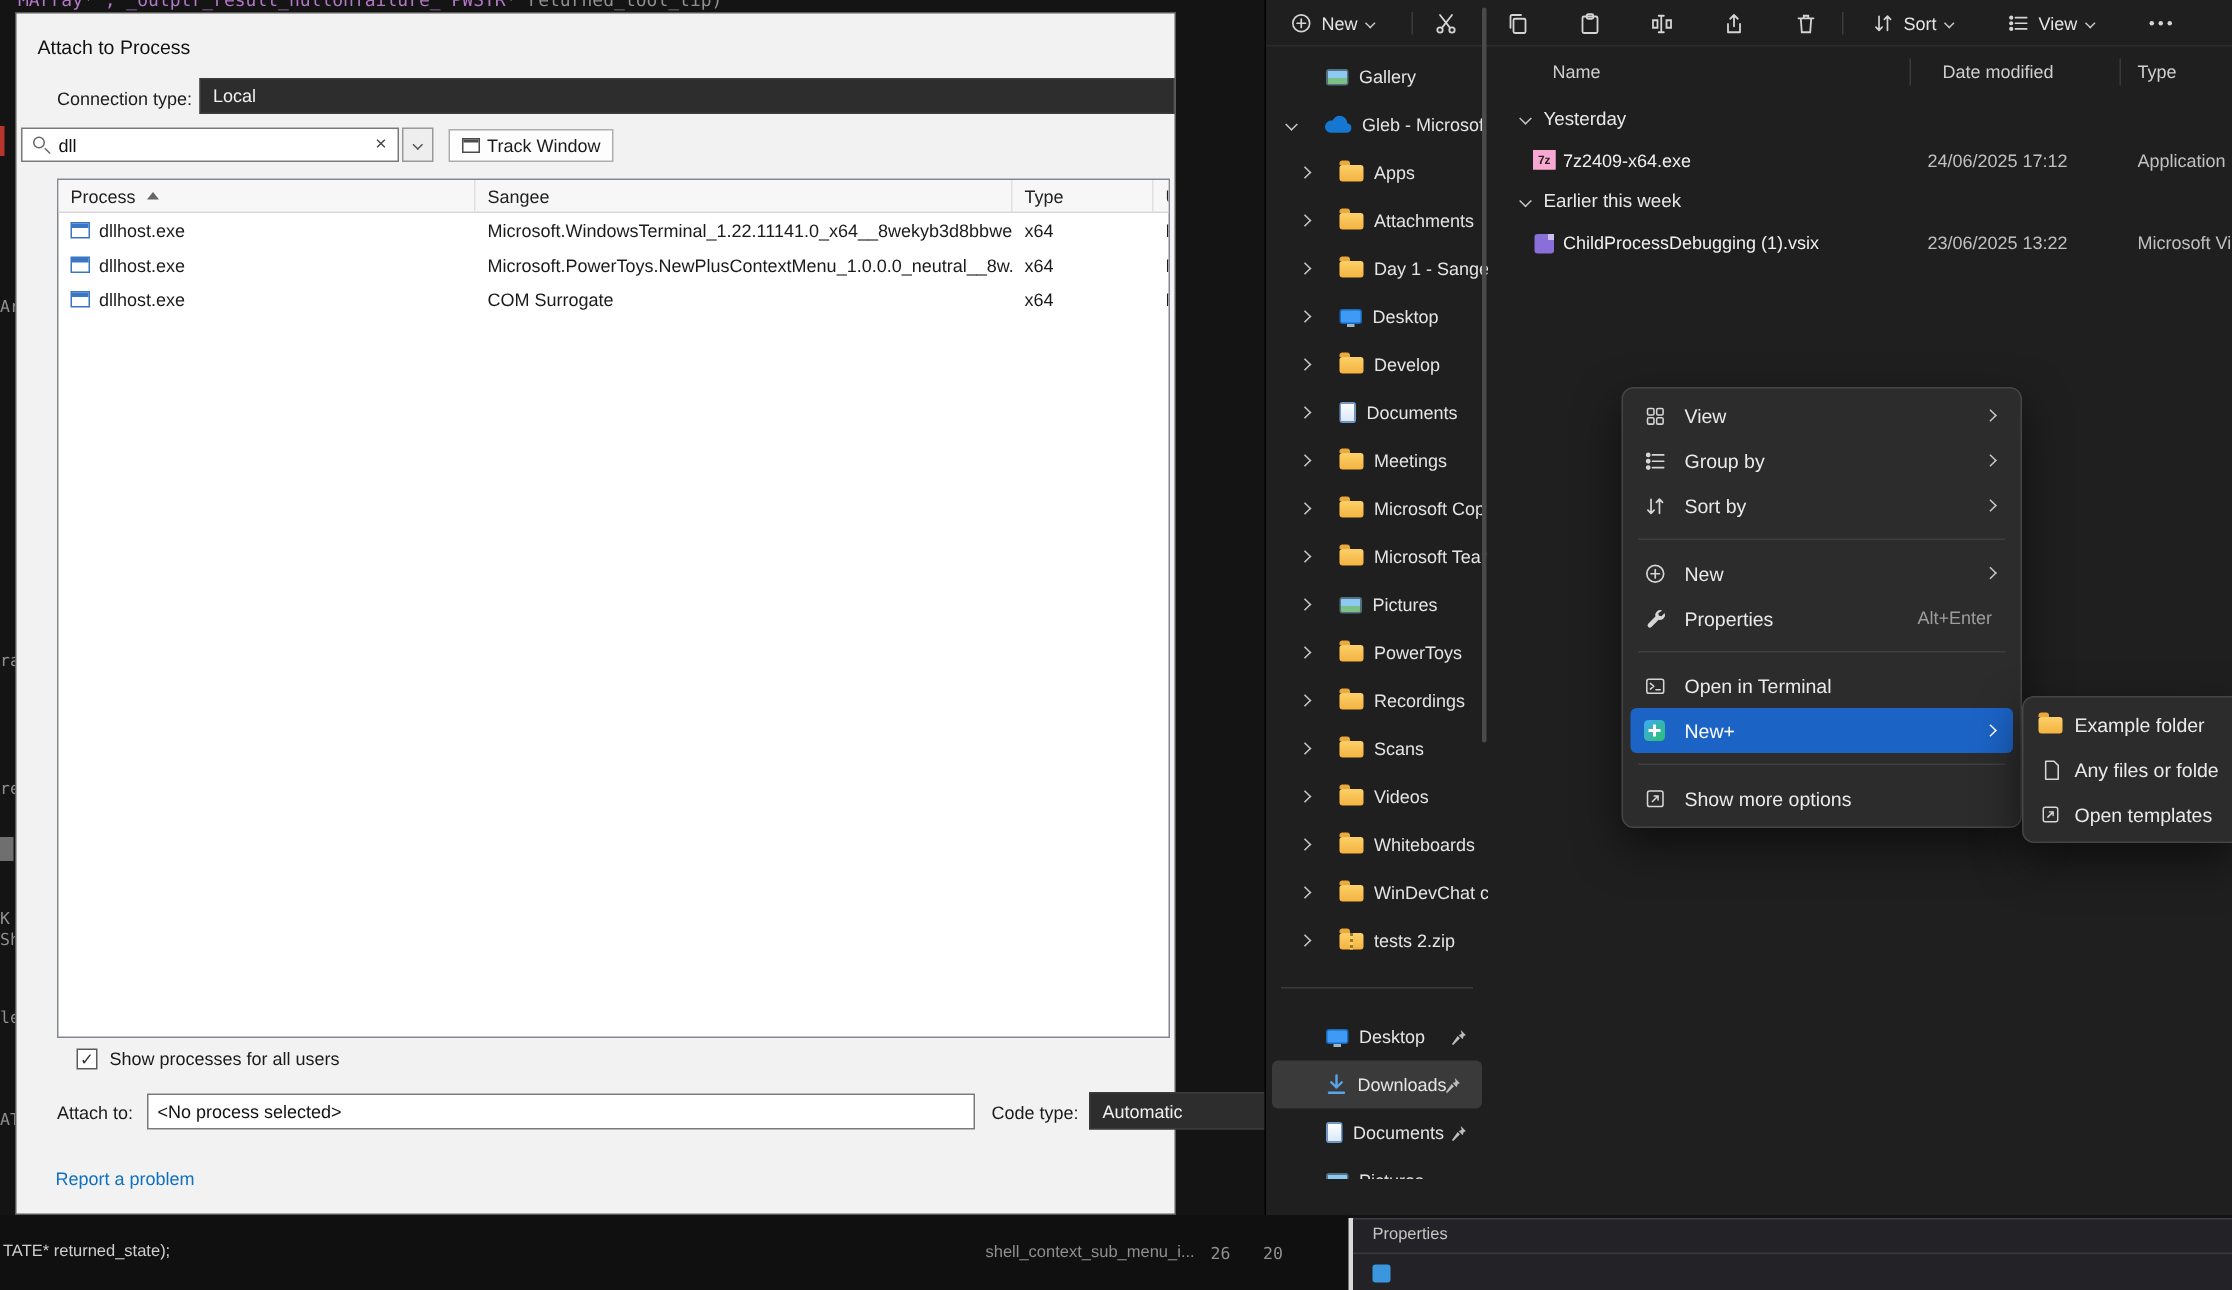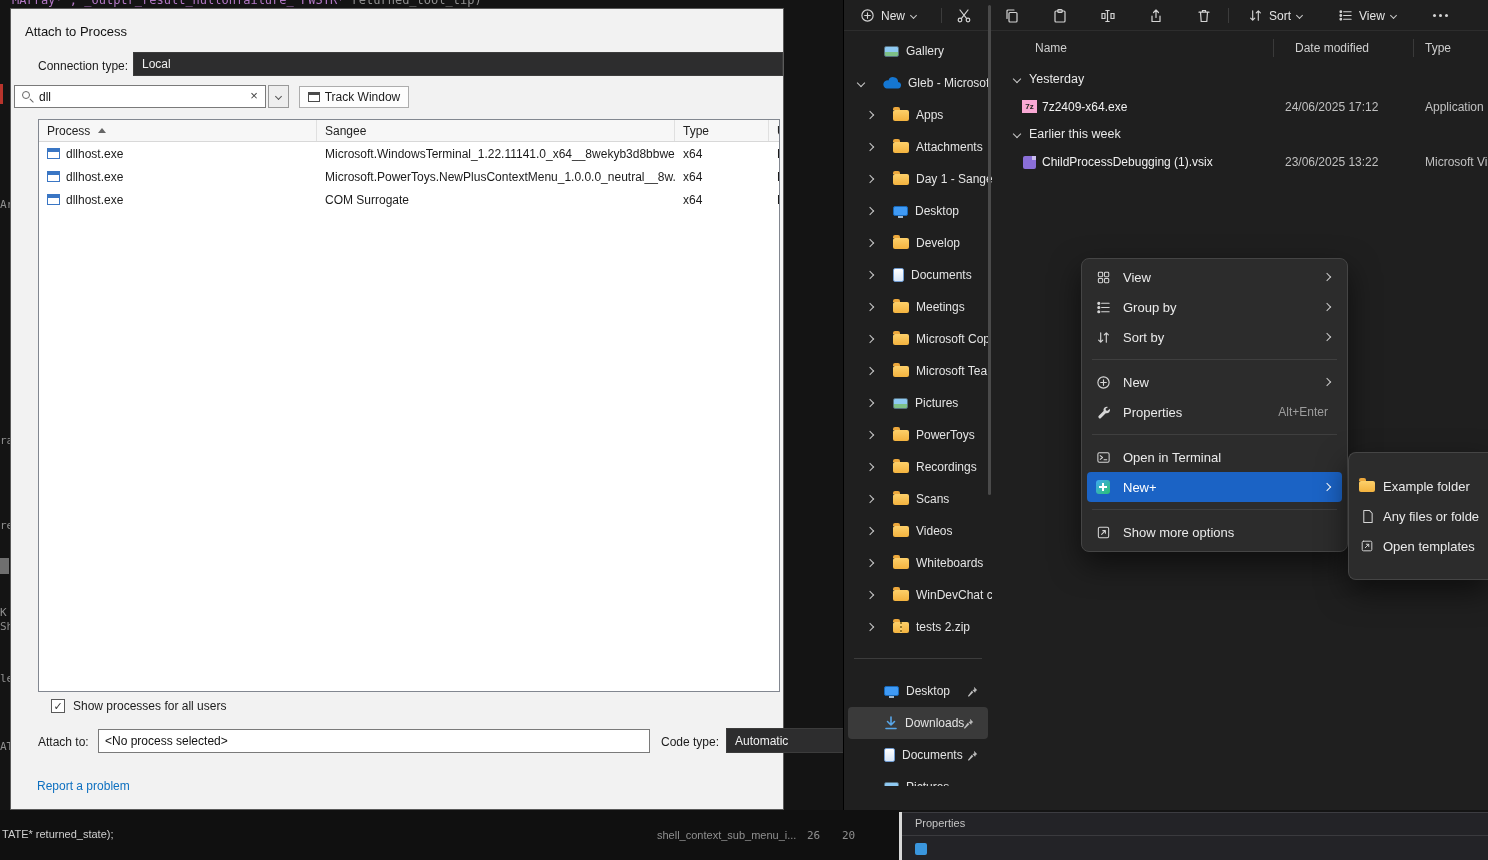"Example folder" #submenu { padding: 18px 0 -> 3px 0; top: 452px -> 464px }
